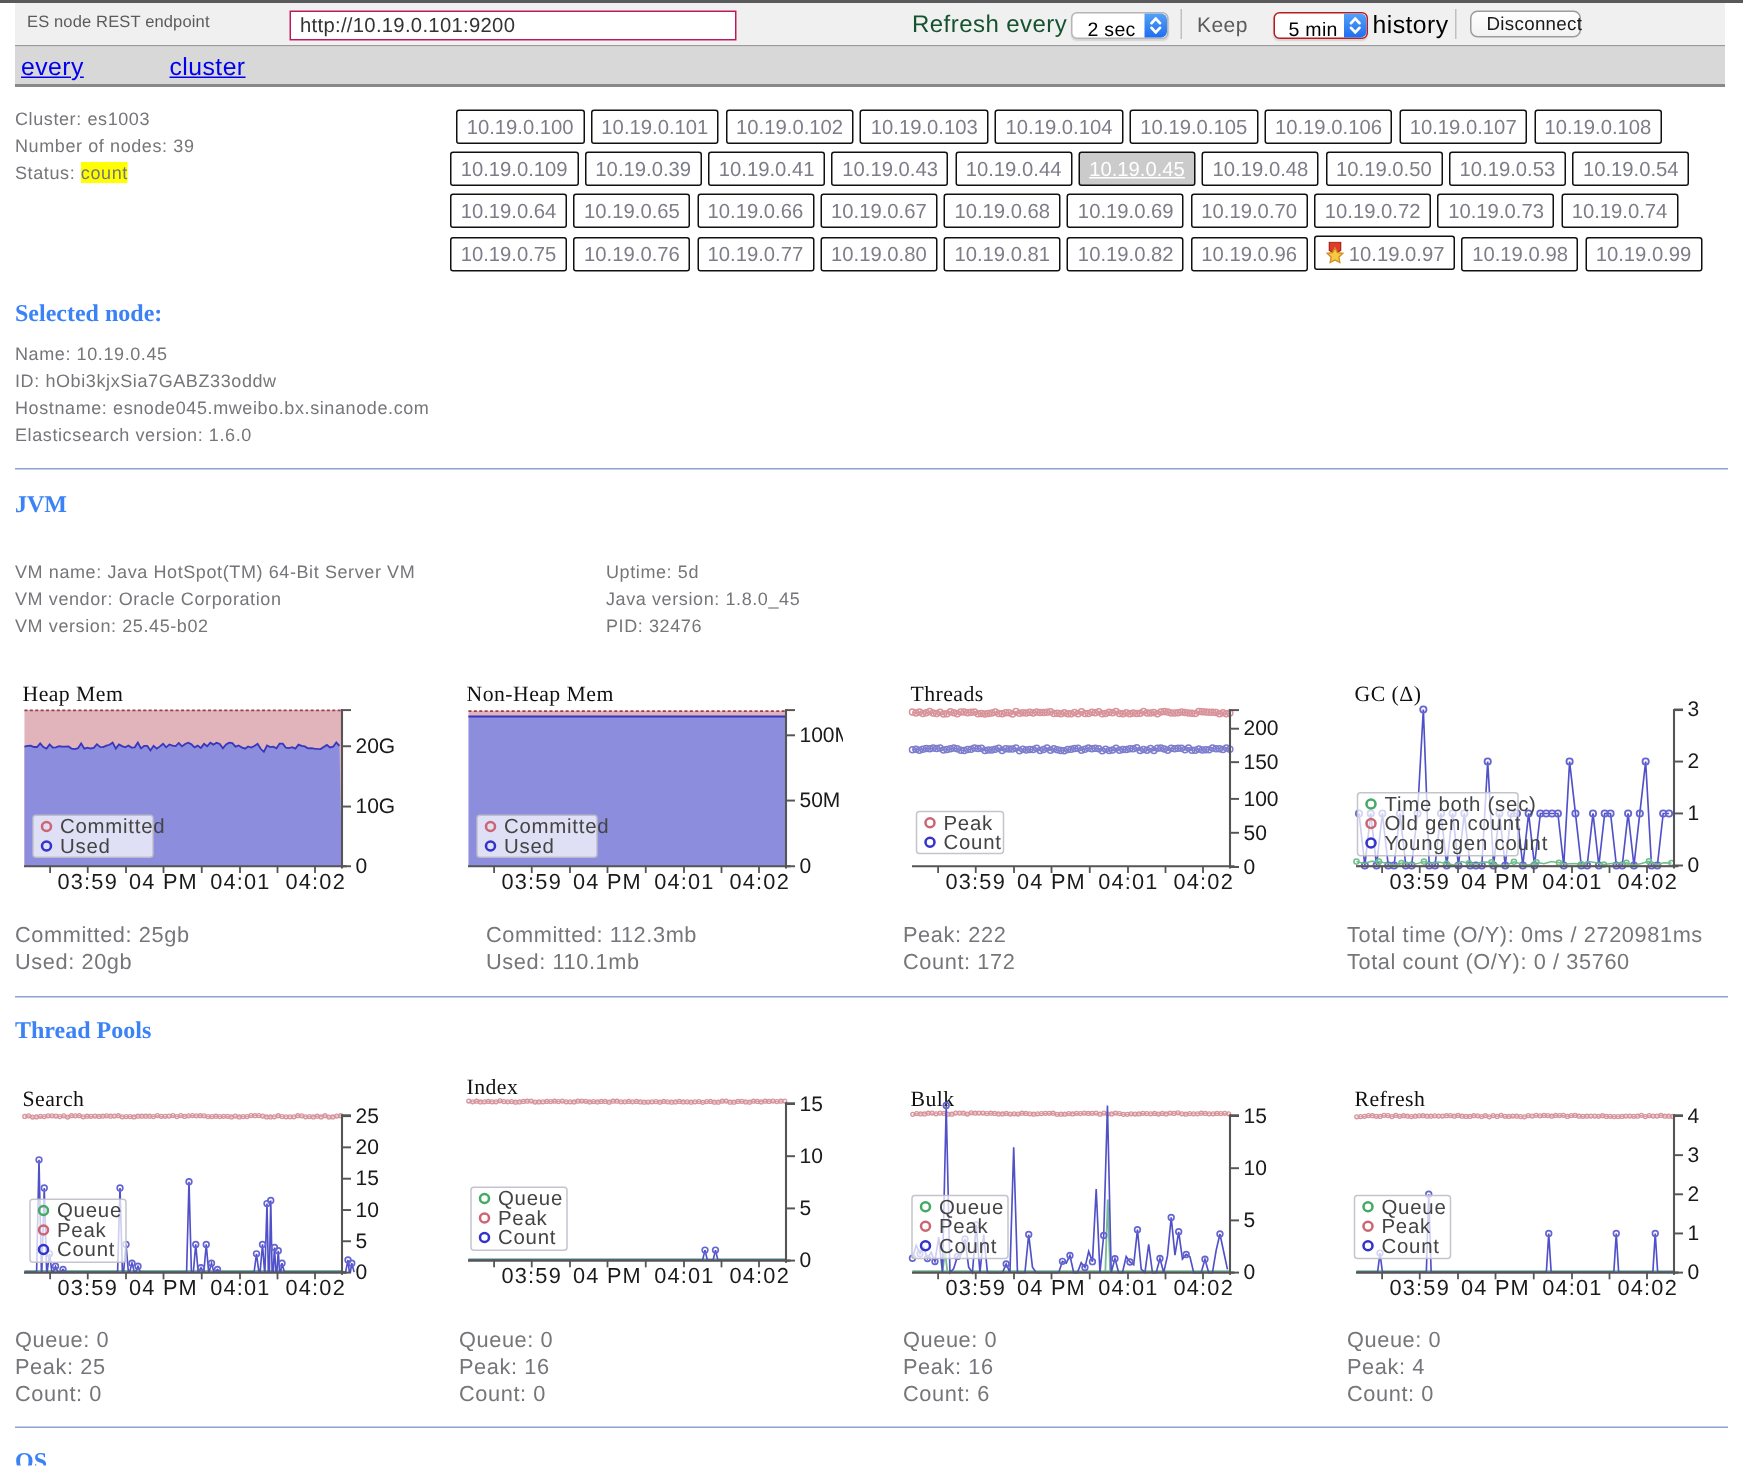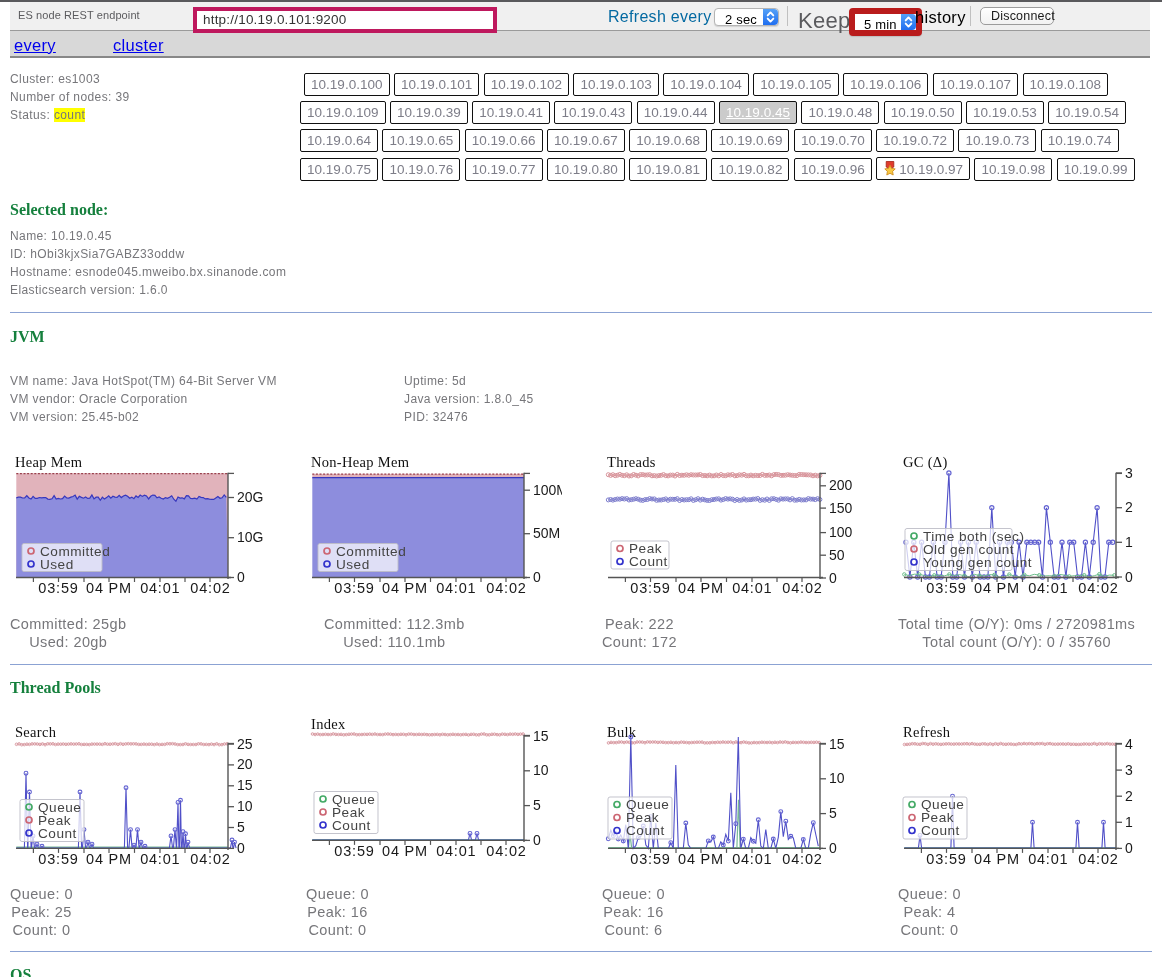"http://10.19.0.101:9200" div.abs { border: 4px solid #be185d -> 1px solid #be185d }
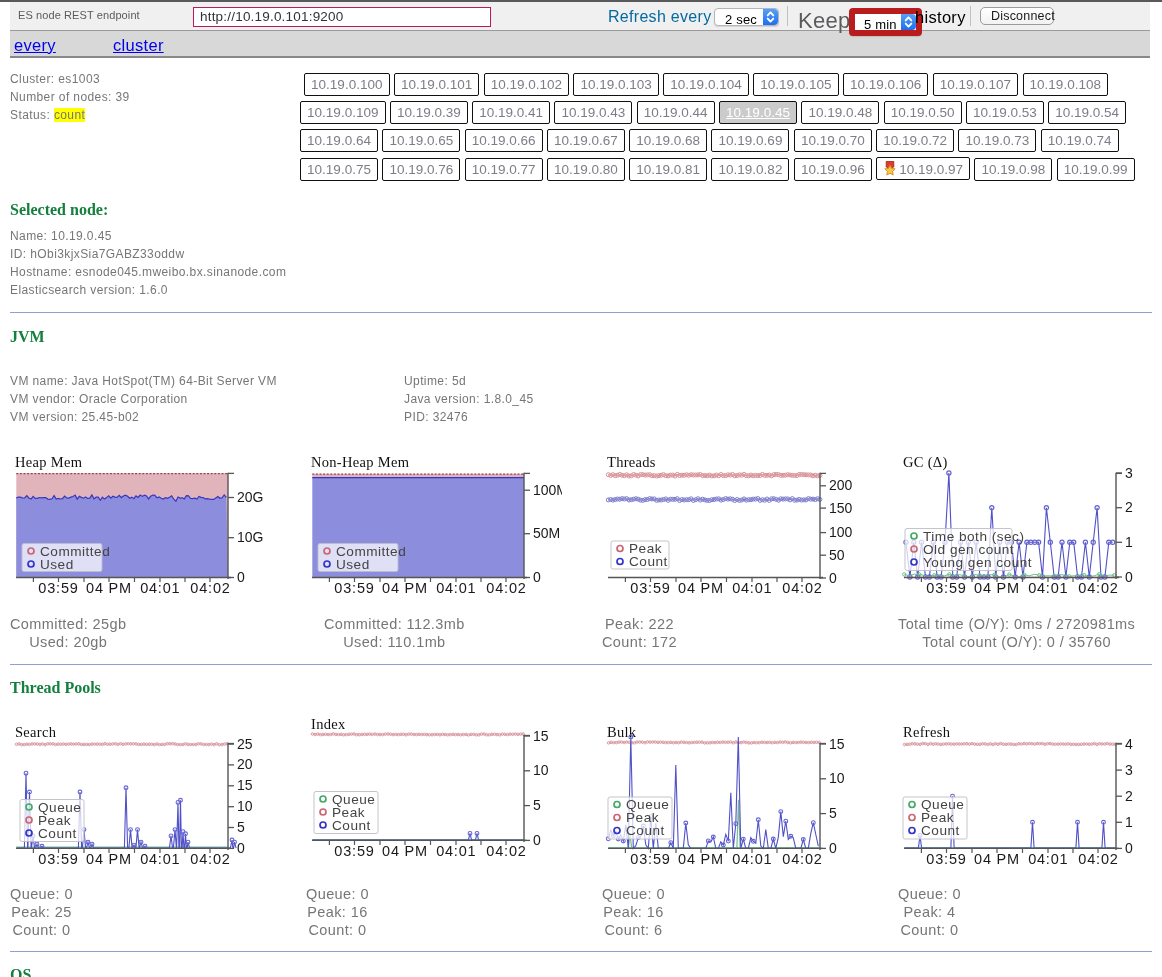"Refresh every" div.abs { color: #0369a1 -> #14532d }
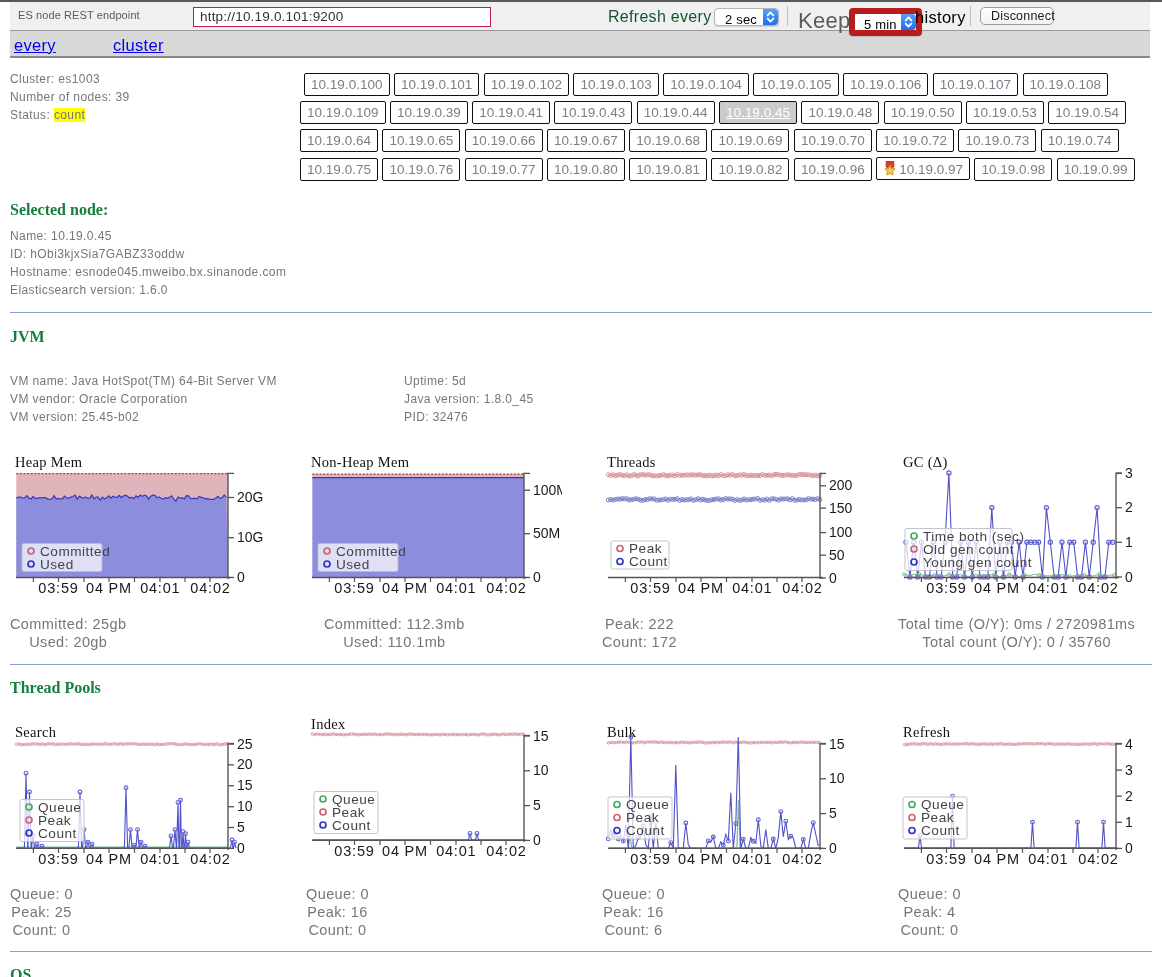"Keep" div.abs { font-size: 22px -> 14px }
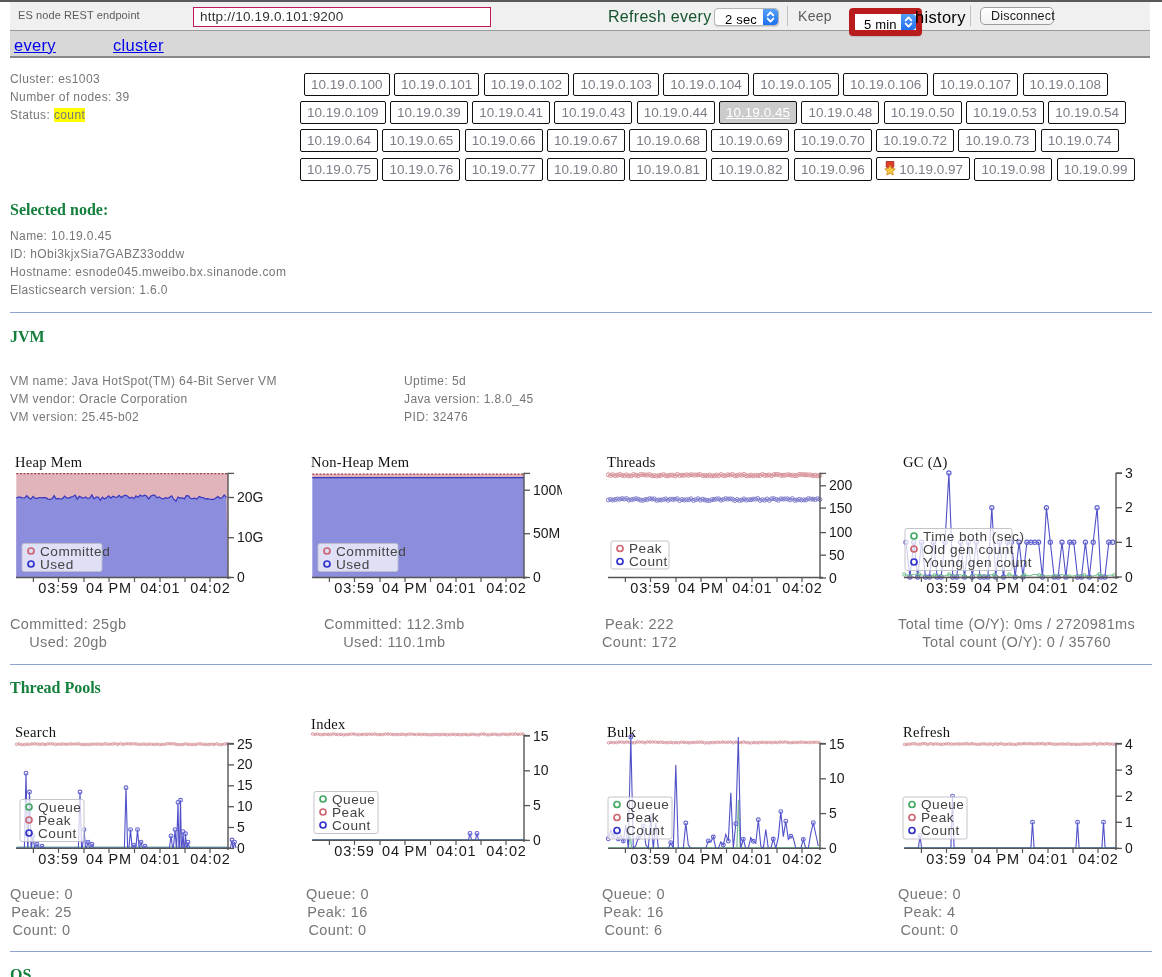"5 min" div.abs { border: 6px solid #b91c1c -> 1px solid #b91c1c }
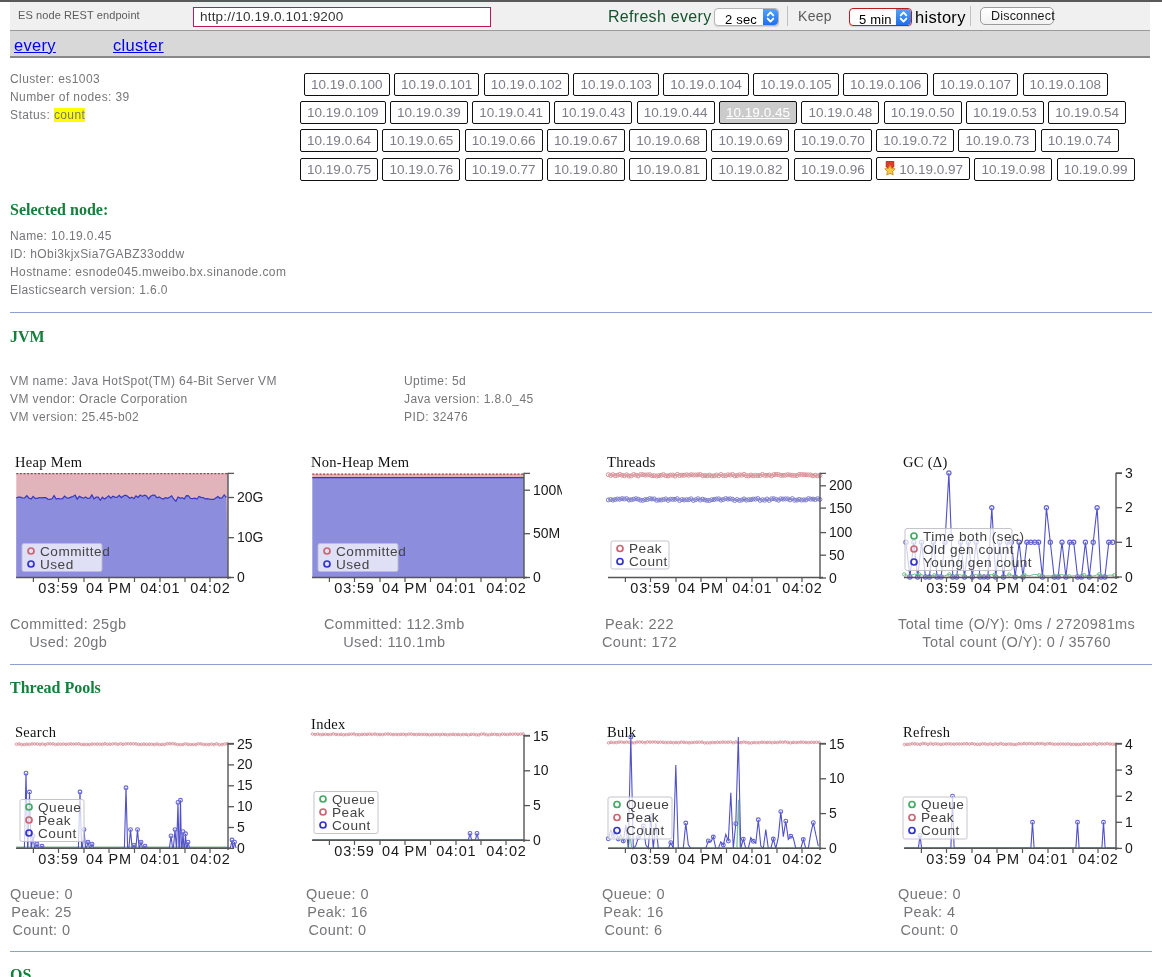"Selected node:" .head { color: #15803d -> #3b82f6 }
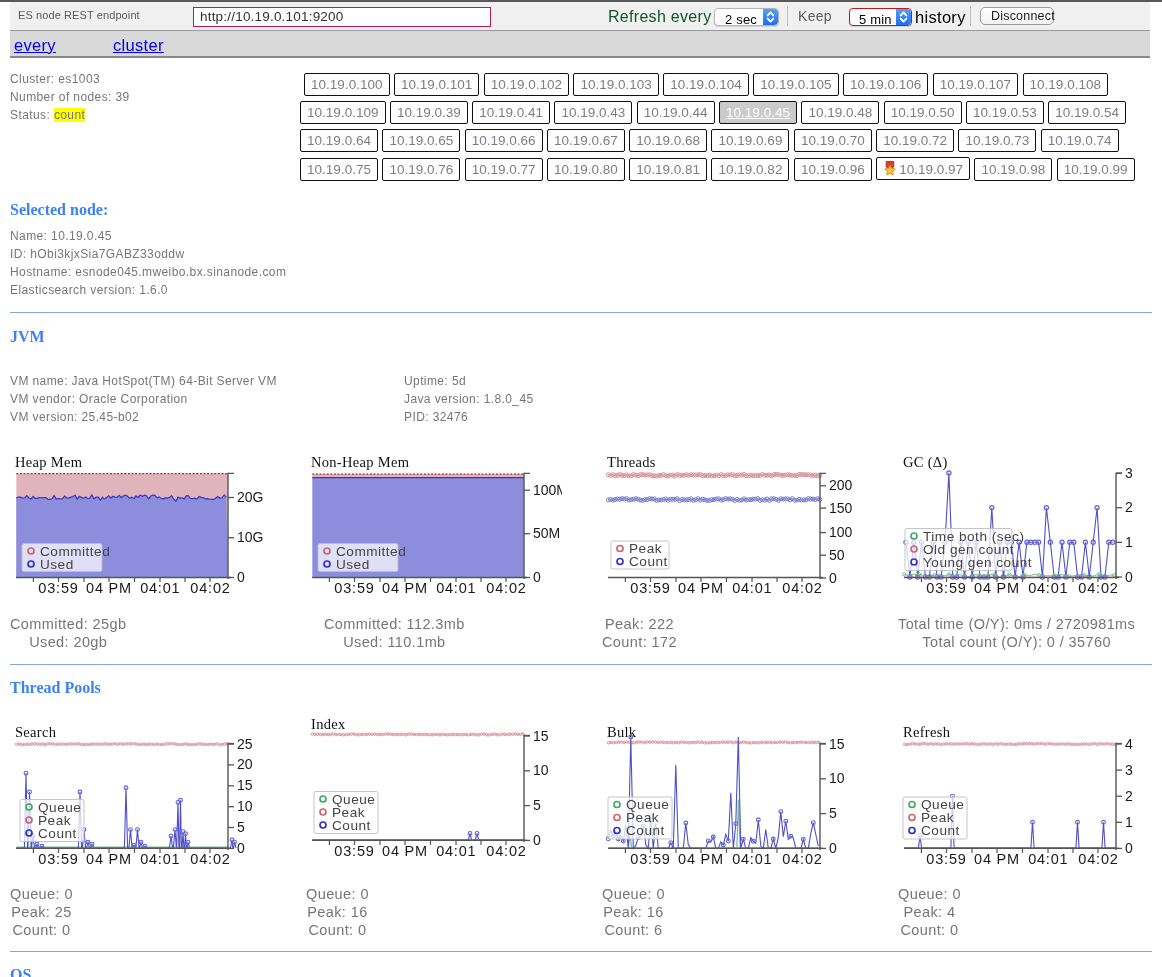"Committed: 25gb" .statcol { text-align: center -> none }
